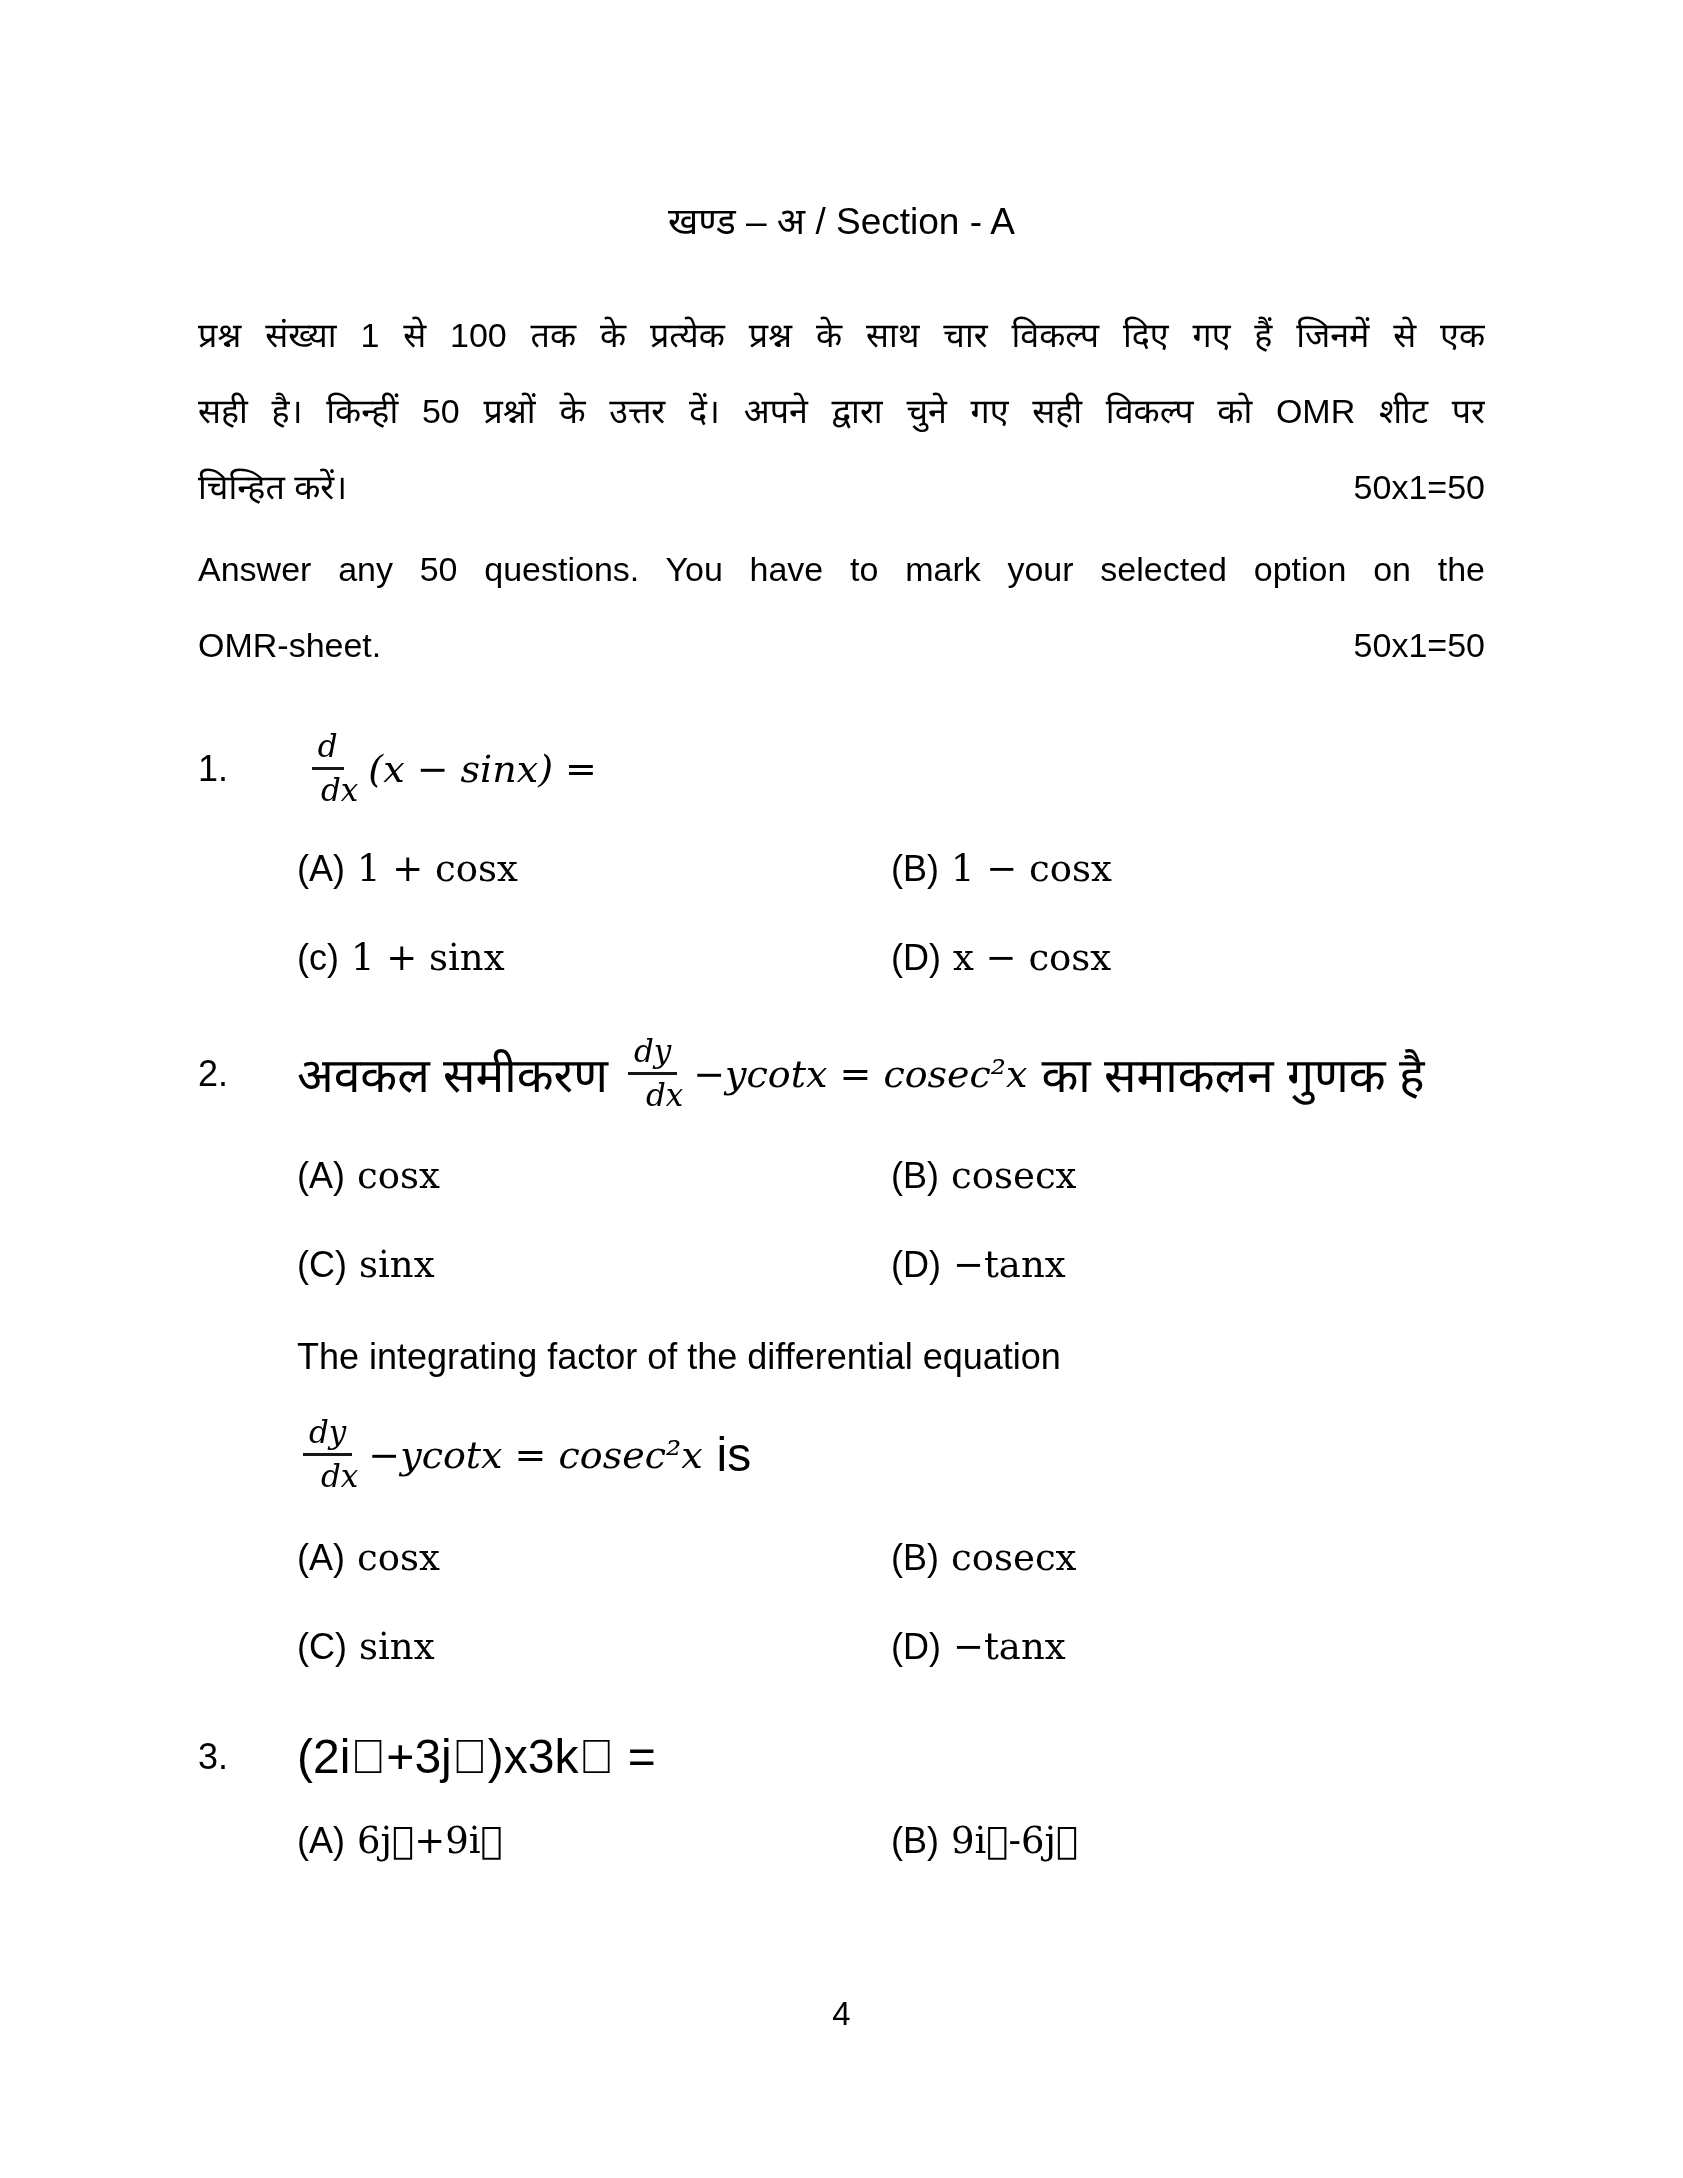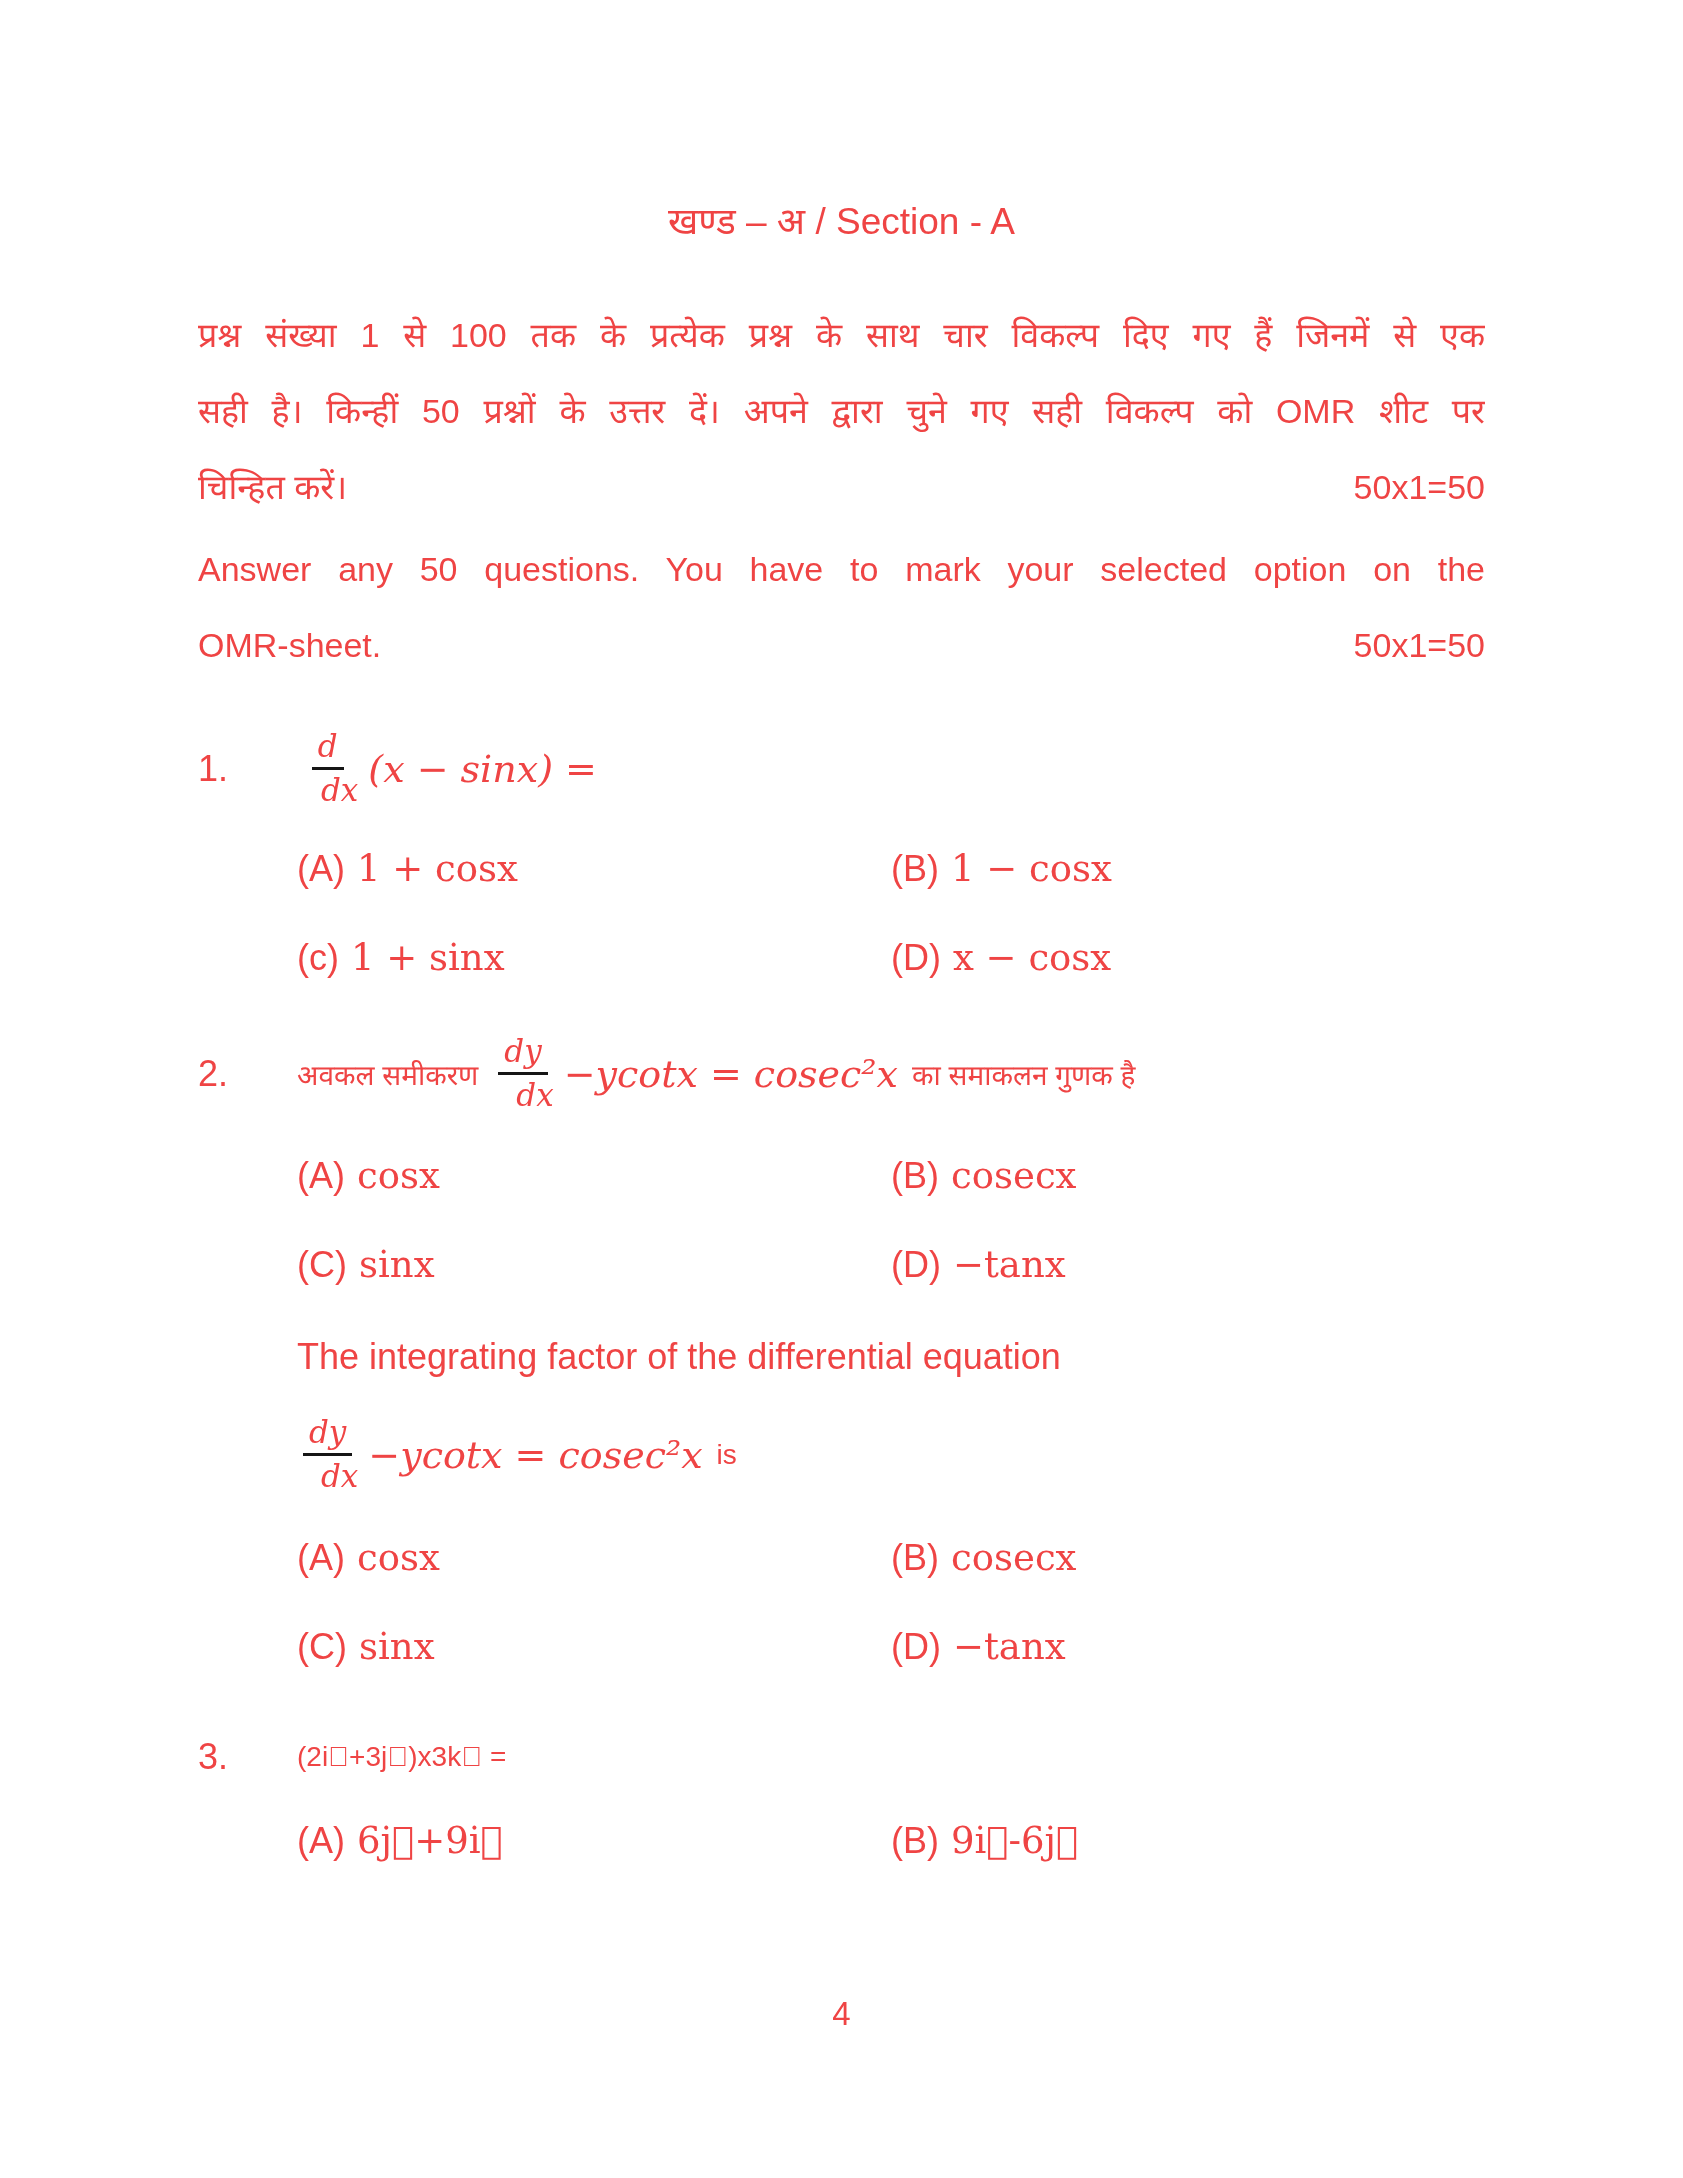"खण्ड – अ / Section" .page { color: #ef4444 -> #000000 }
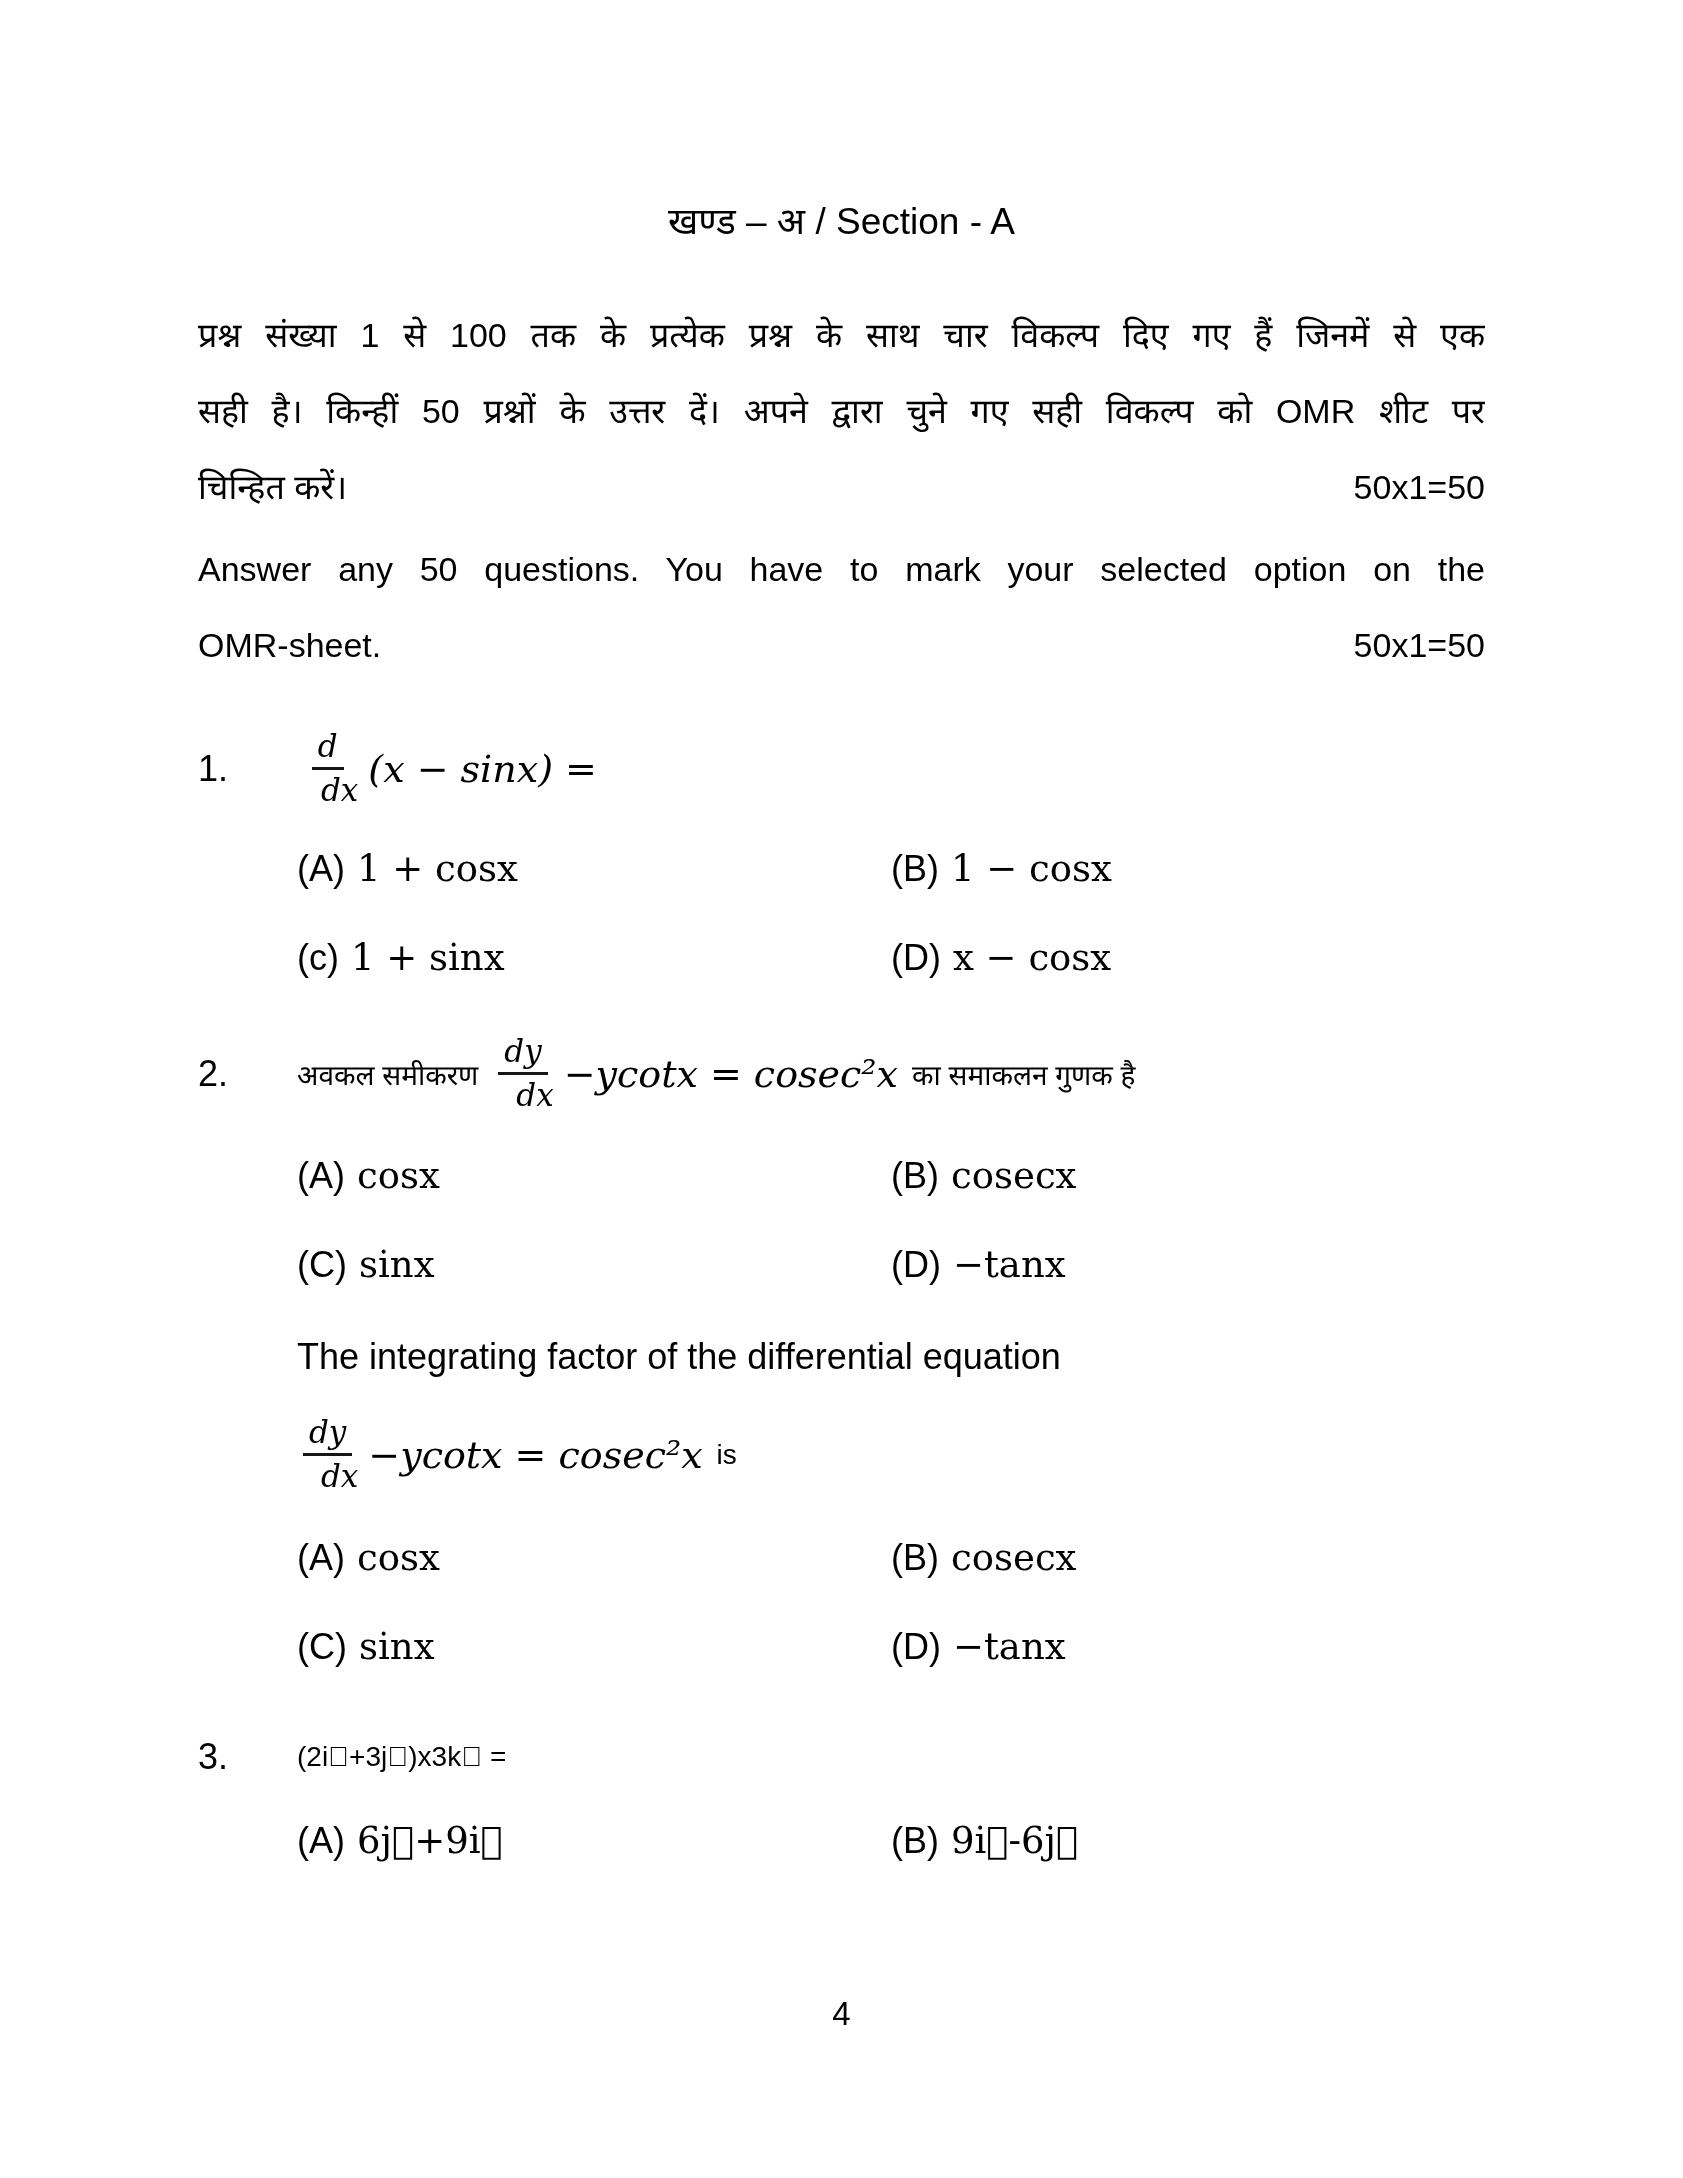"अवकल समीकरण" .upright { font-size: 28px -> 48px }
